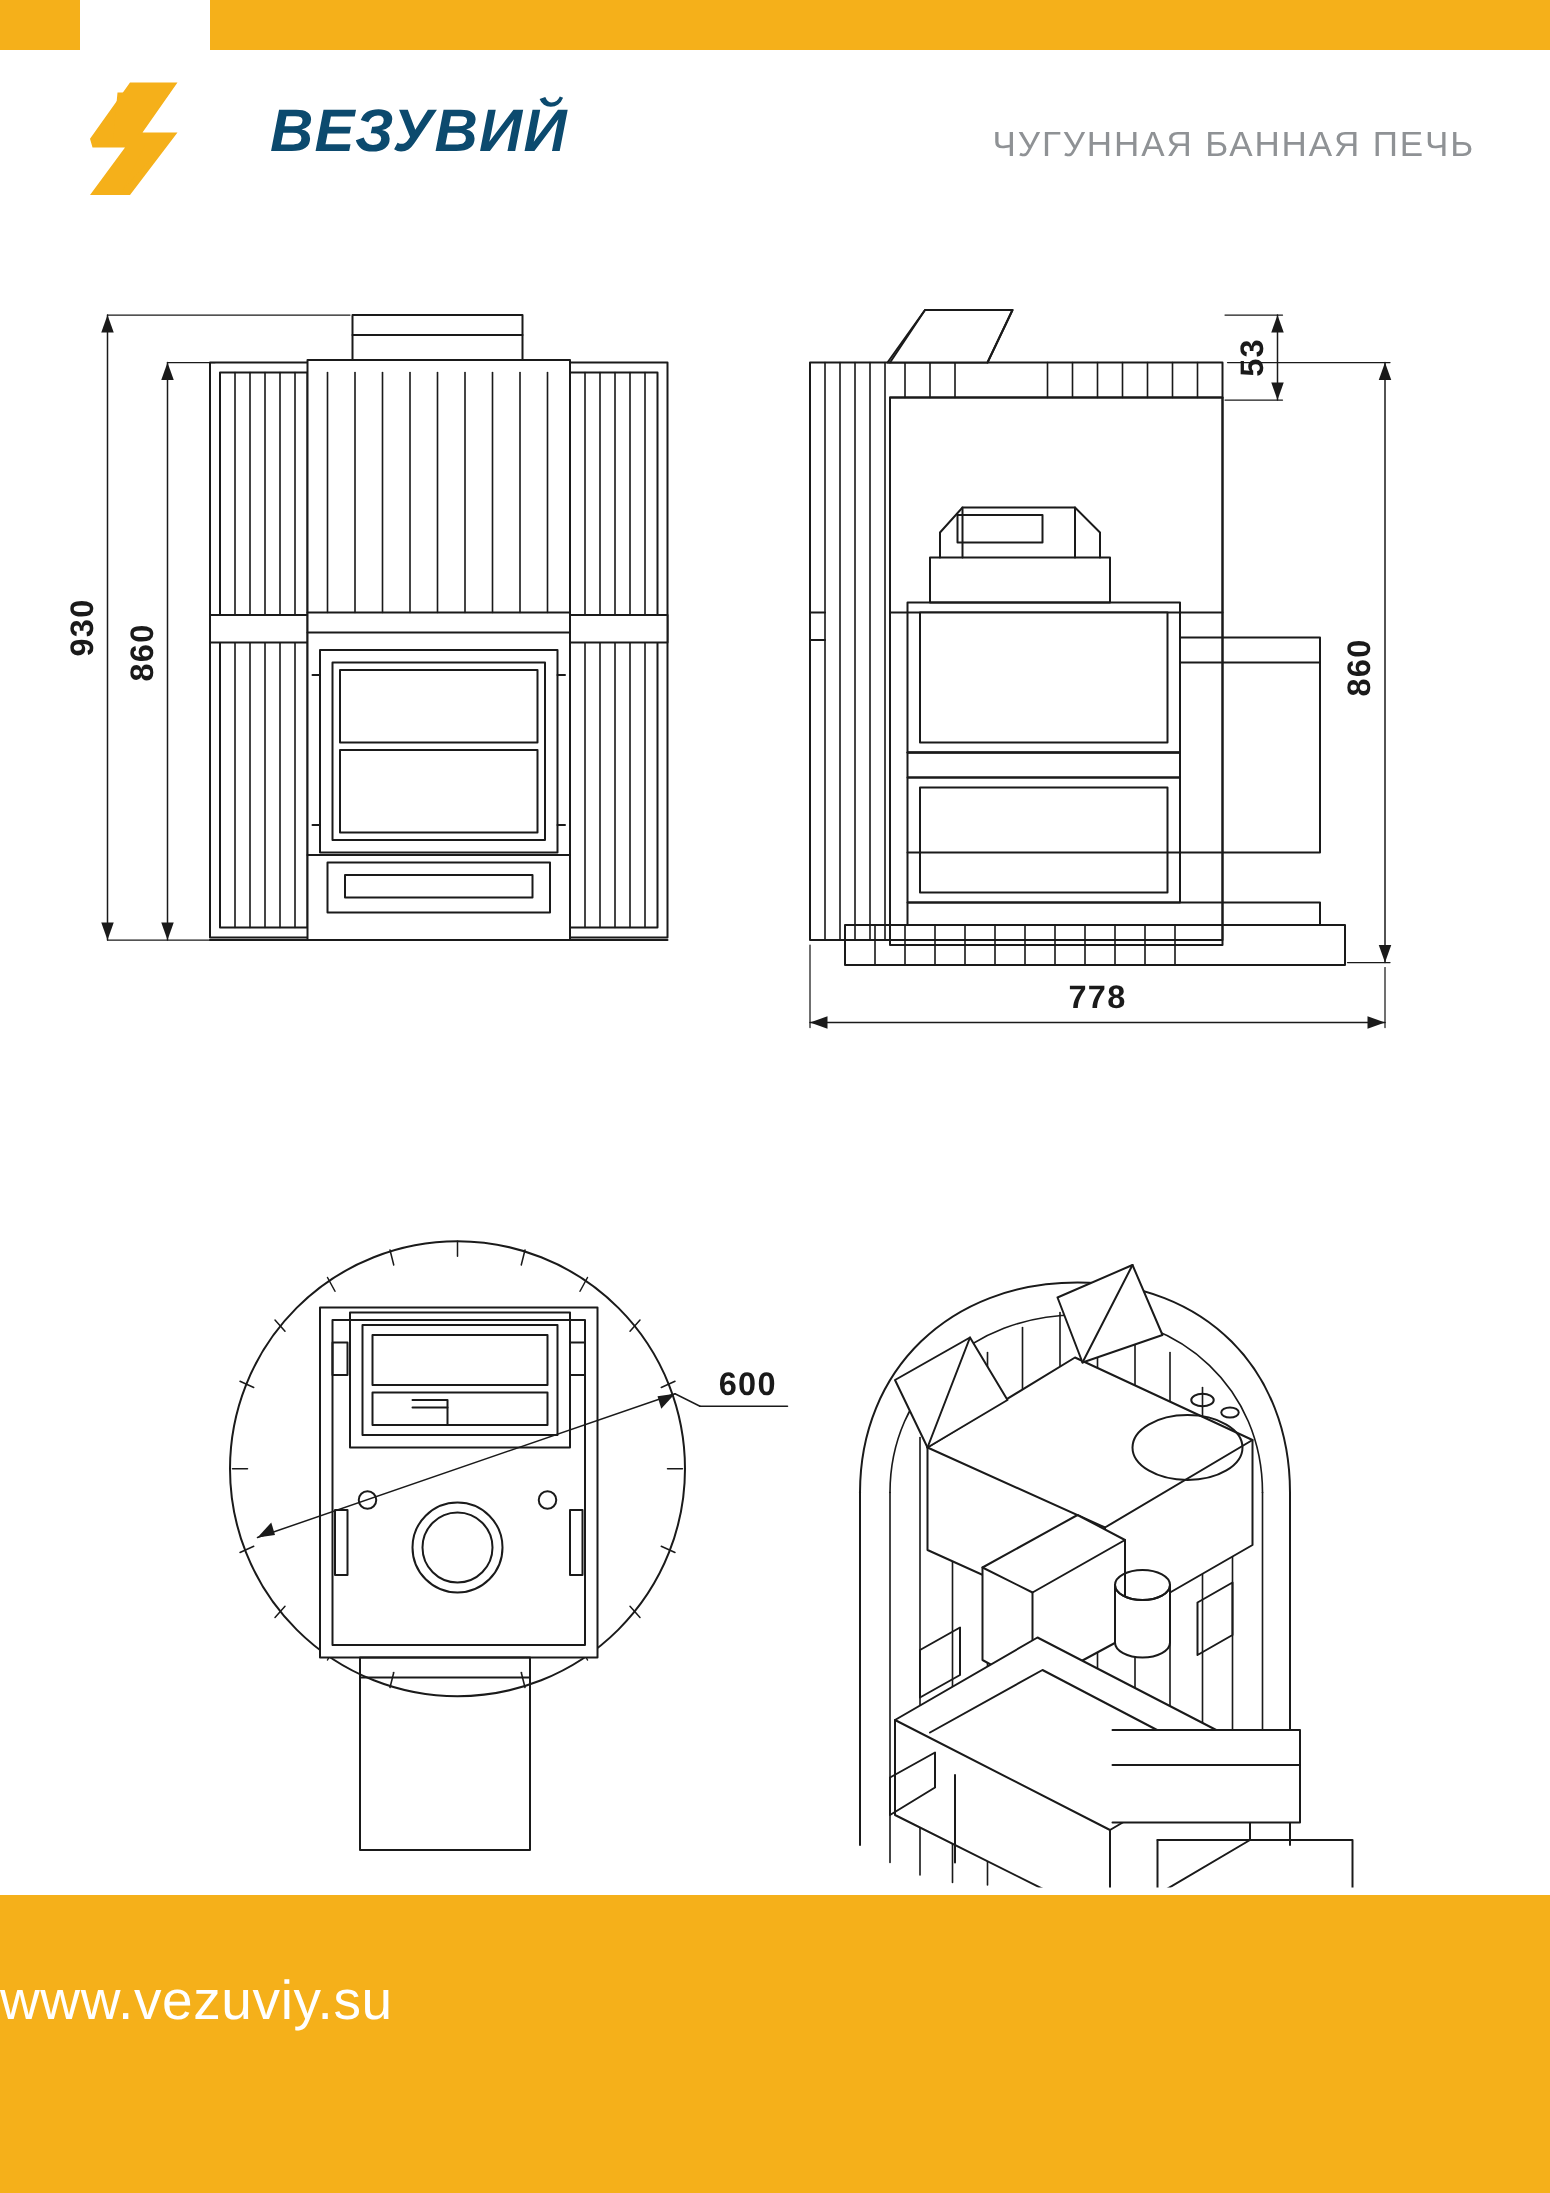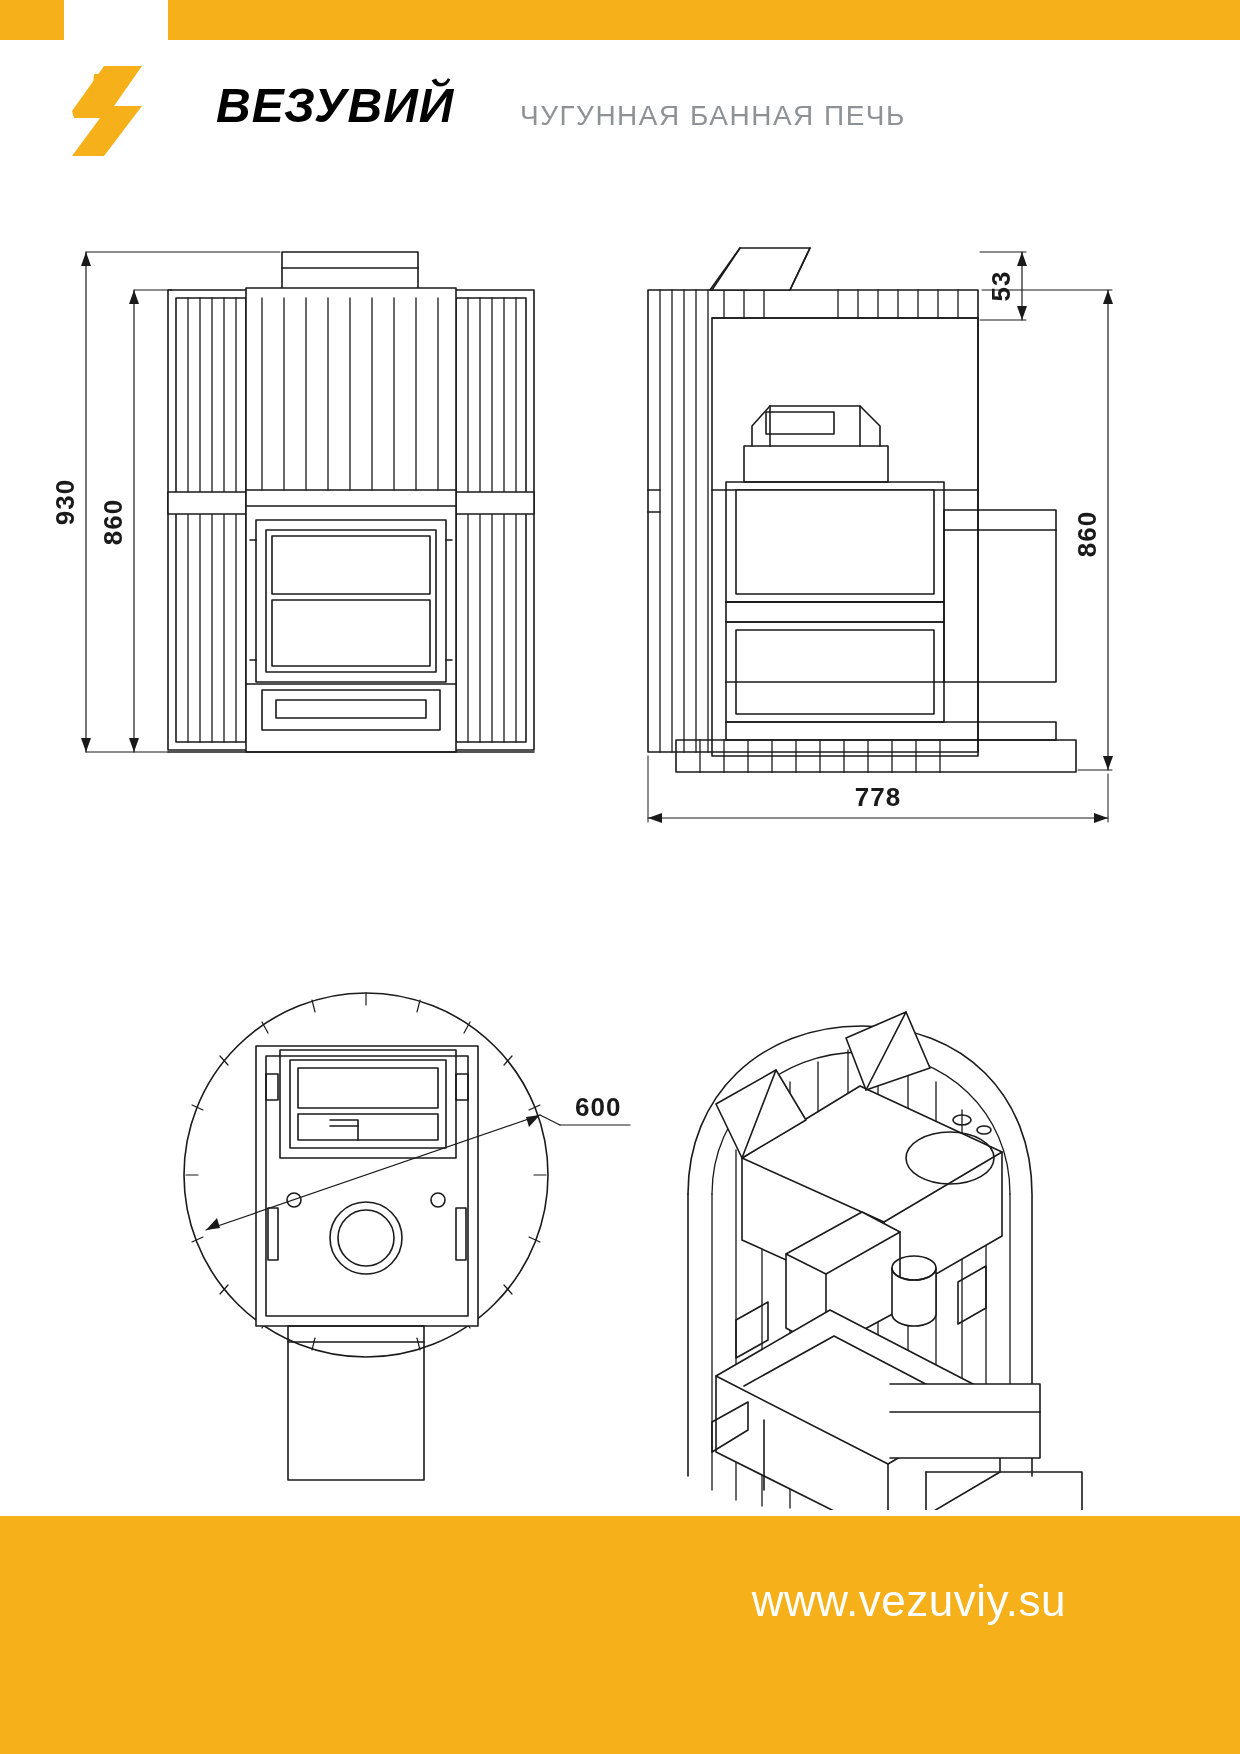"ВЕЗУВИЙ" .logo-text { color: #000000 -> #0c4a6e }
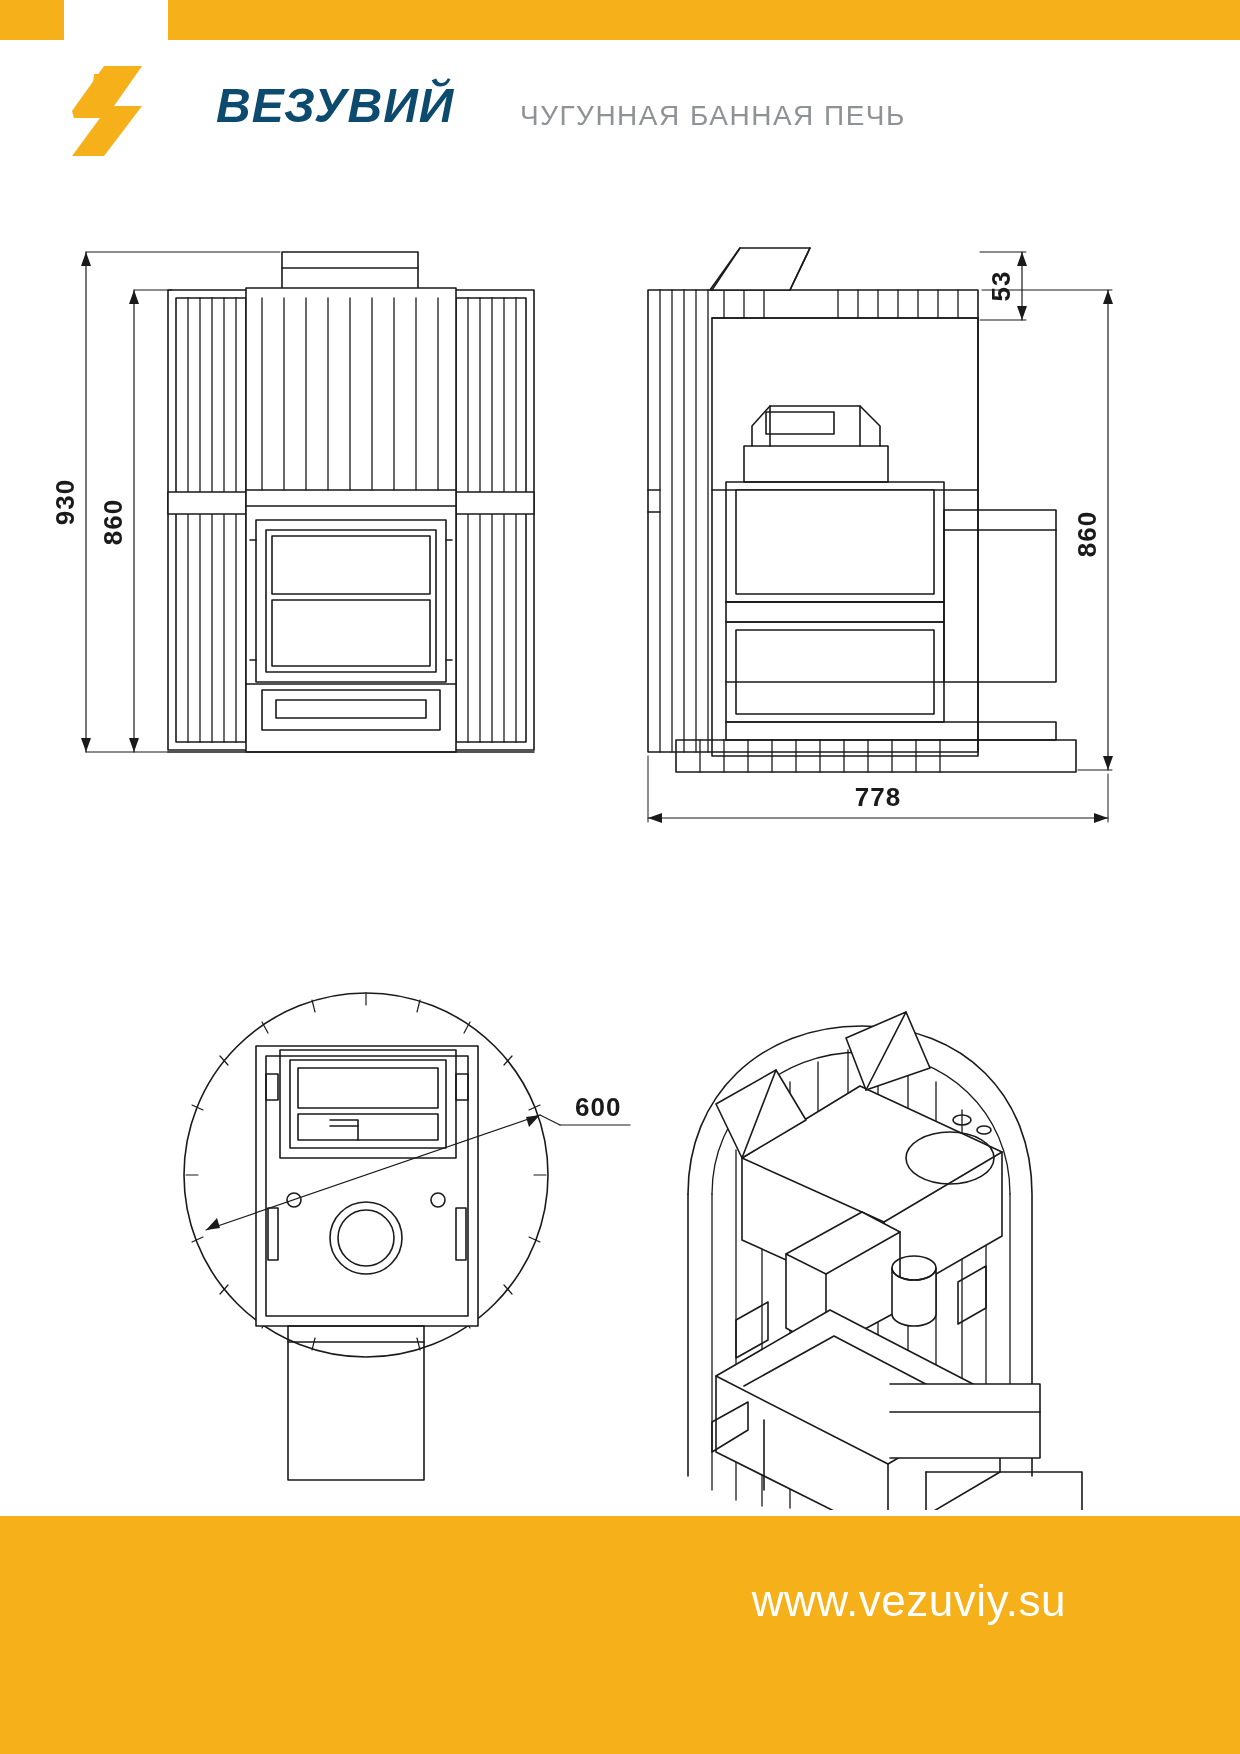"ЧУГУННАЯ БАННАЯ ПЕЧЬ" .header-title { text-align: left -> right }
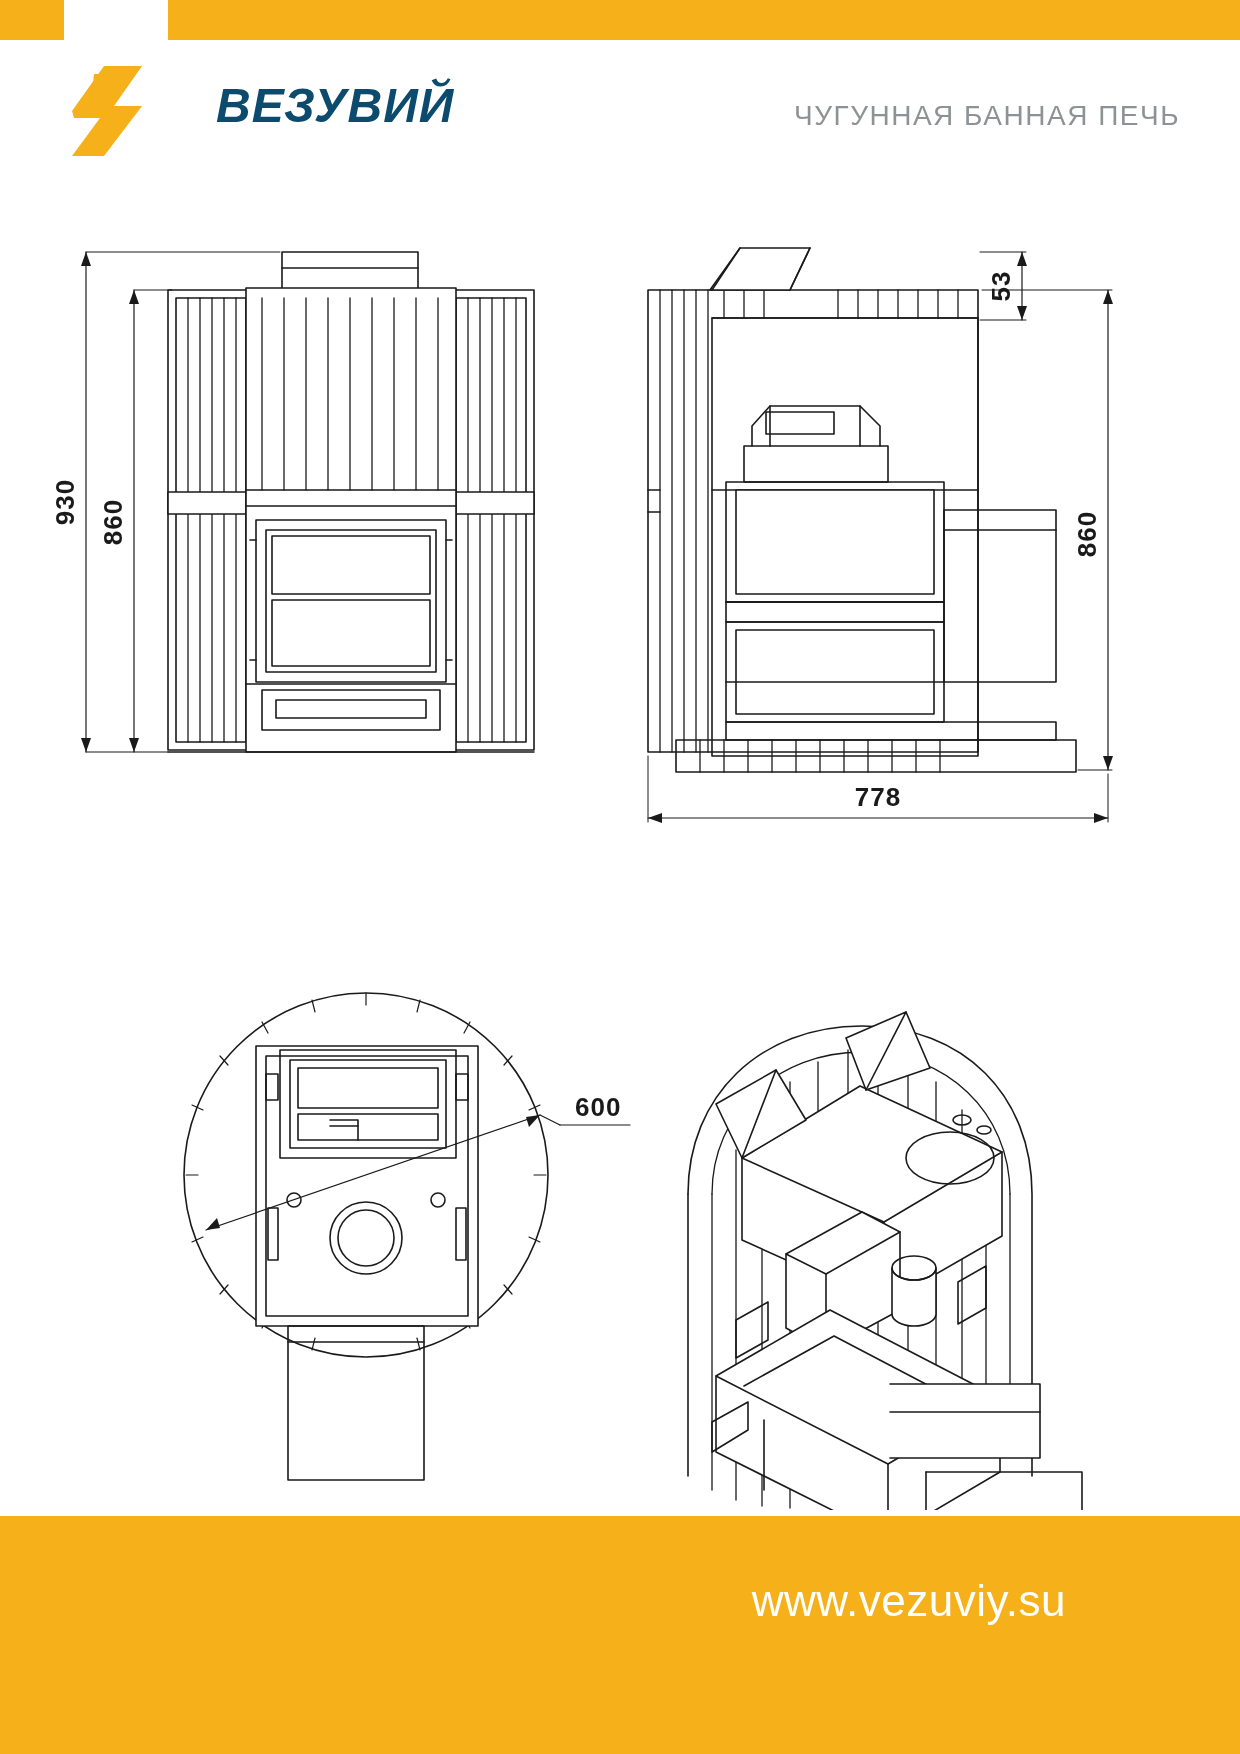"www.vezuviy.su" .bottom-url { text-align: right -> none }
